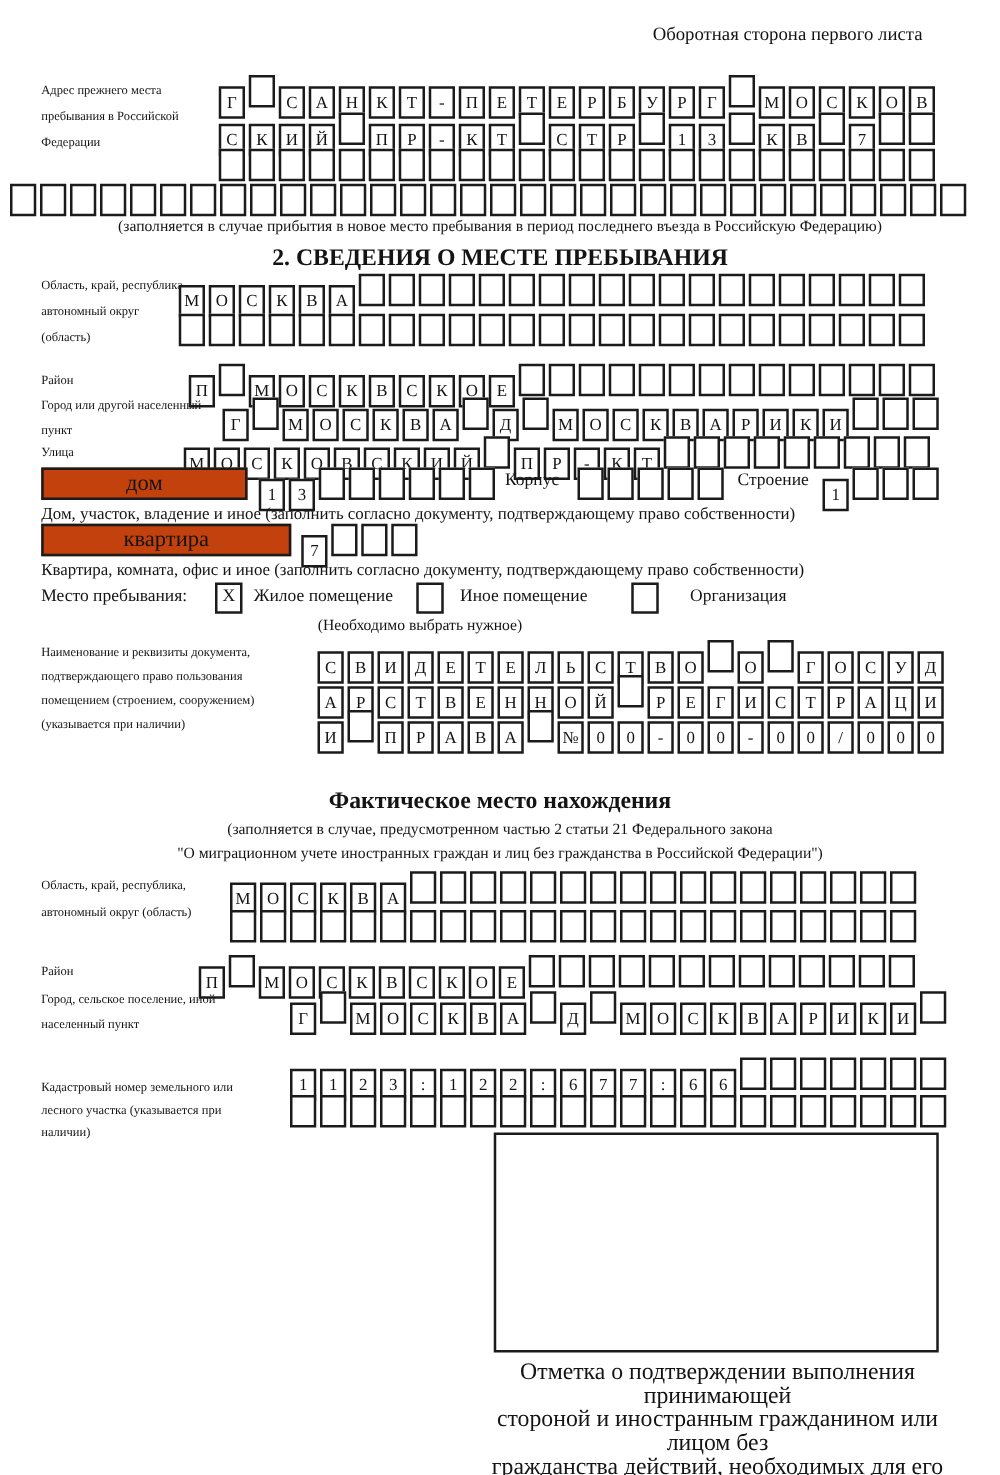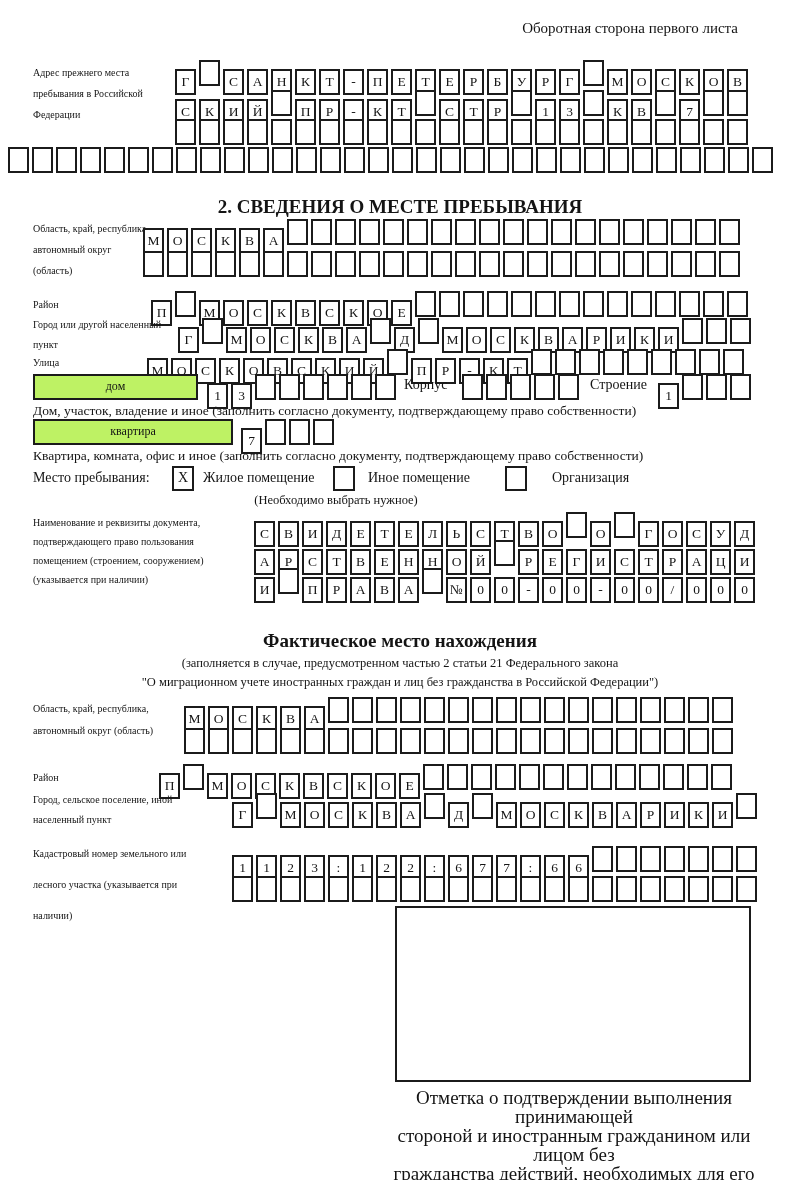"(заполняется в случае прибытия в" div.note { html: none -> <div>(заполняется в случае прибытия в новое место пребывания в период последнего въезда в Российскую Федерацию)</div> }
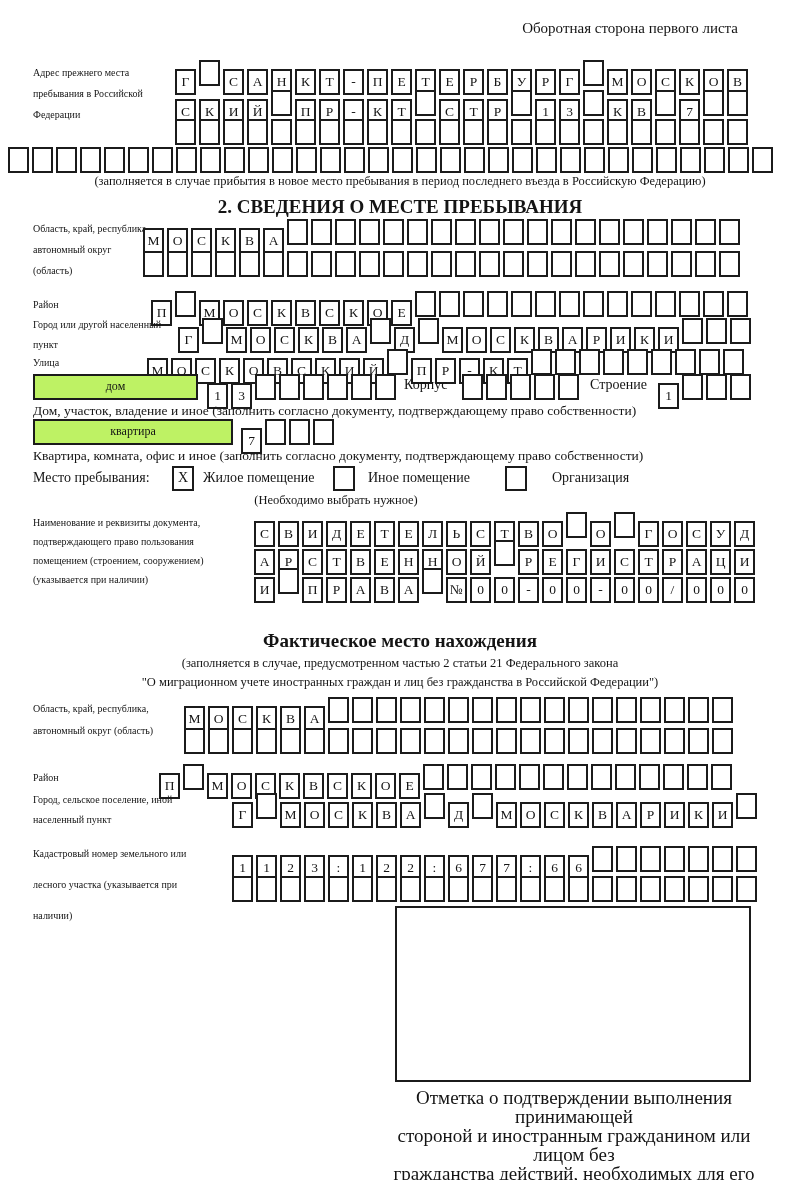"дом" .bigfield { background: #bef264 -> #c2410c; font-size: 12px -> 18px }
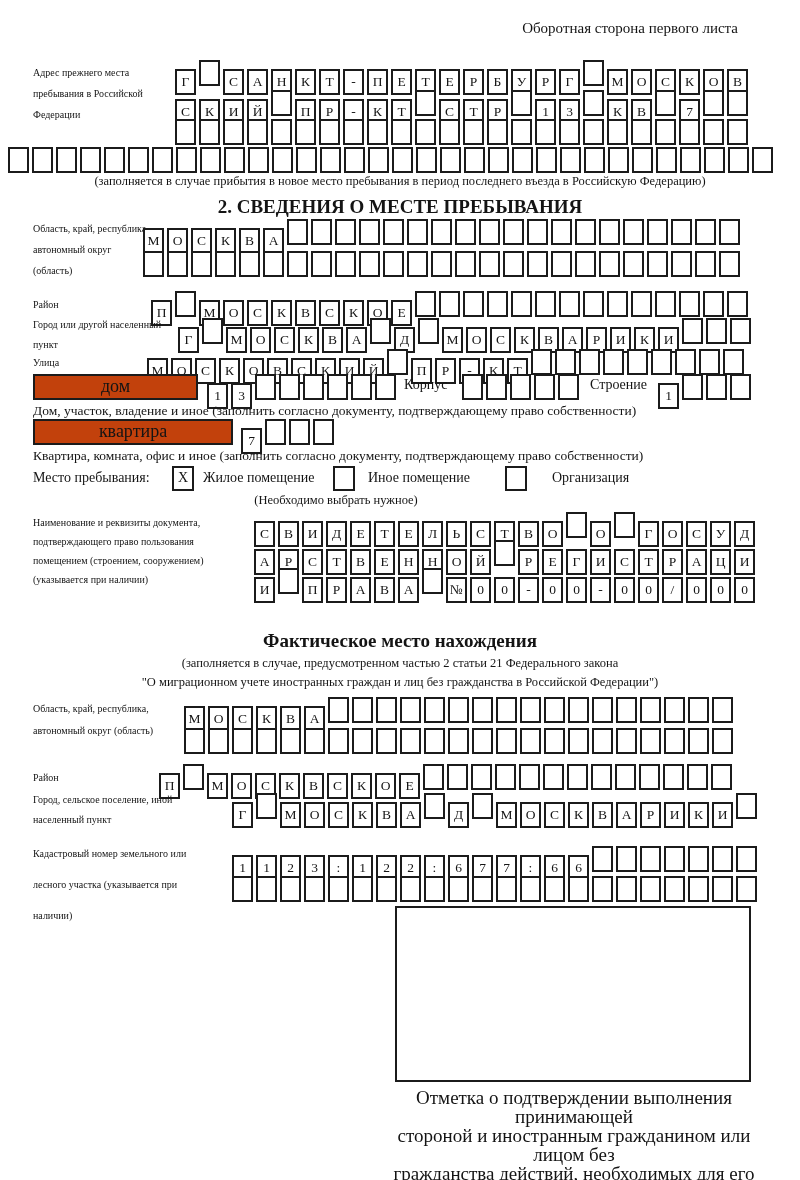"Кадастровый номер земельного или лесного" div.lbl { line-height: 31px -> 18px; top: 838px -> 862px }
